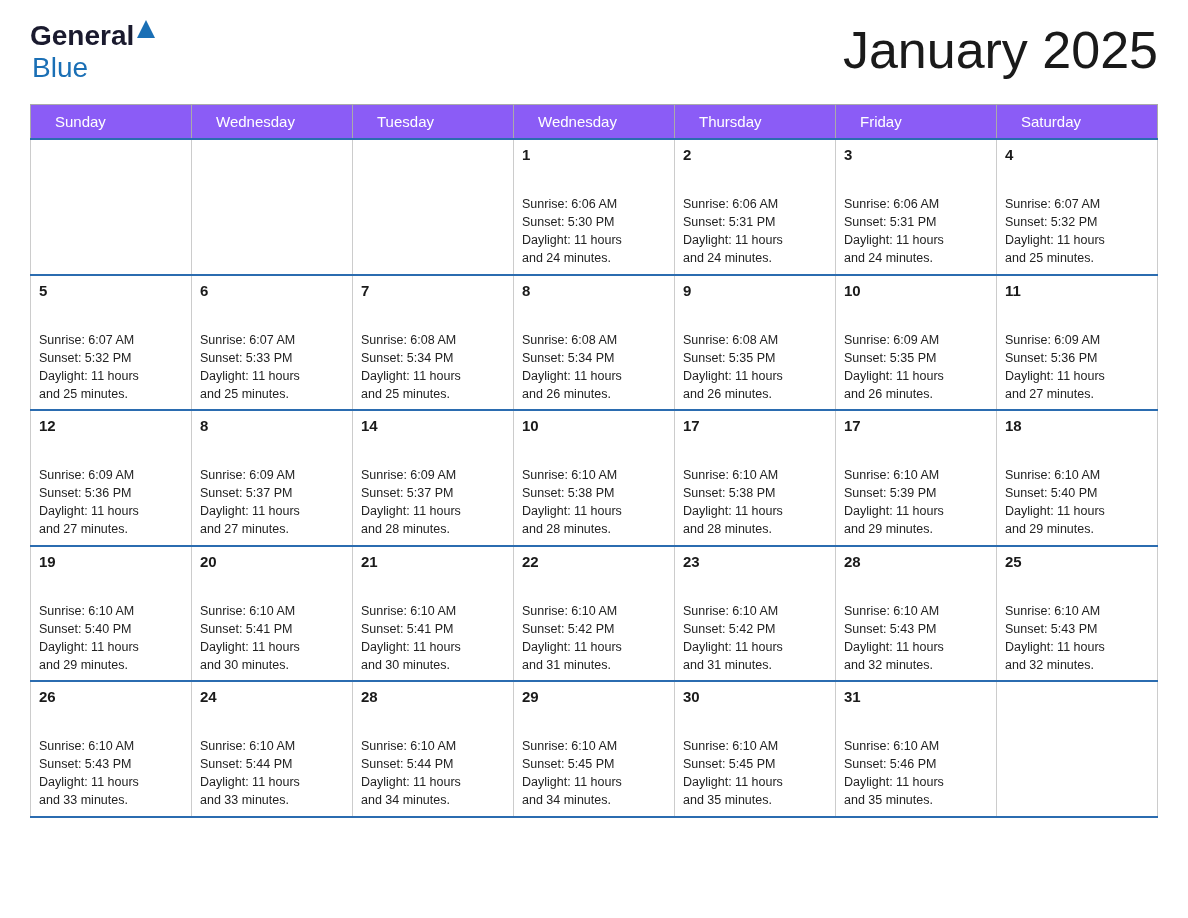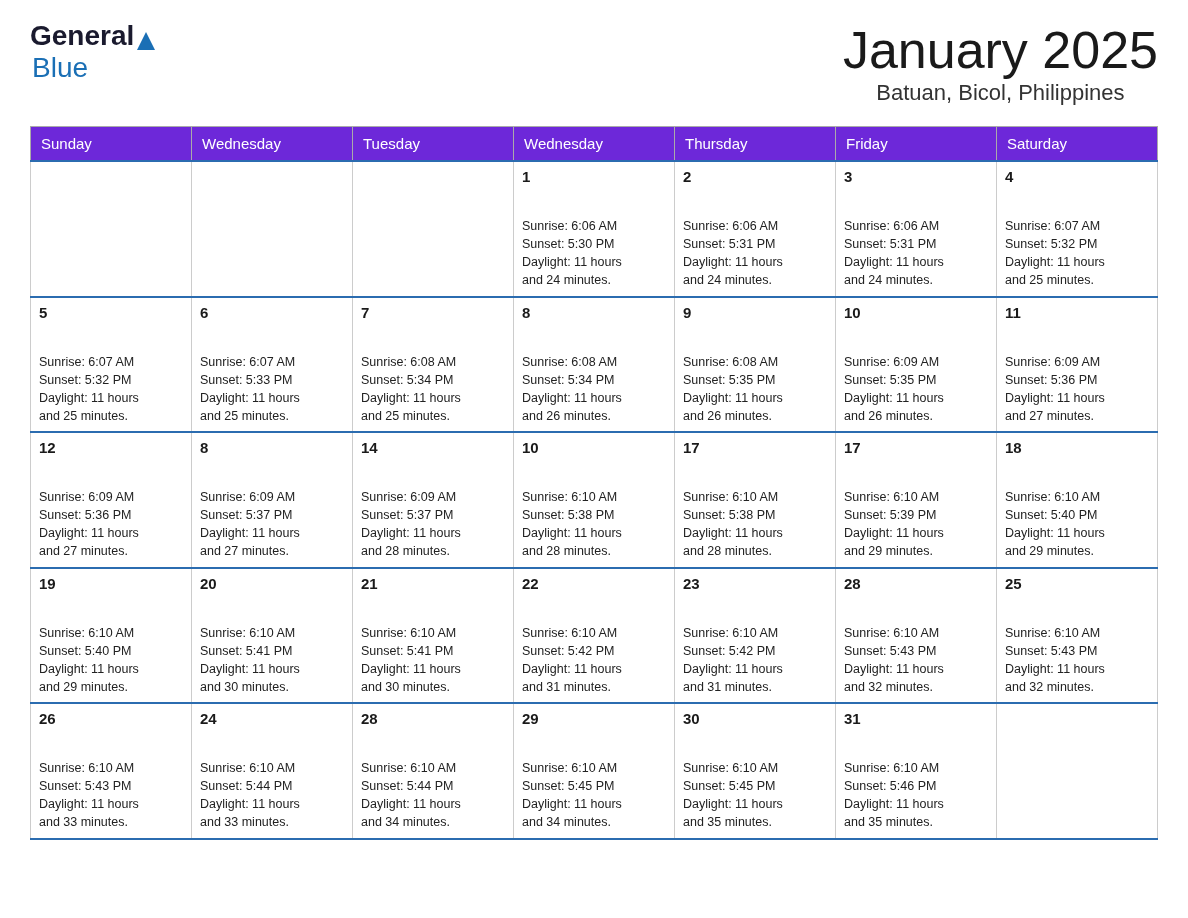"General" .logo-line1 { align-items: flex-end -> flex-start }
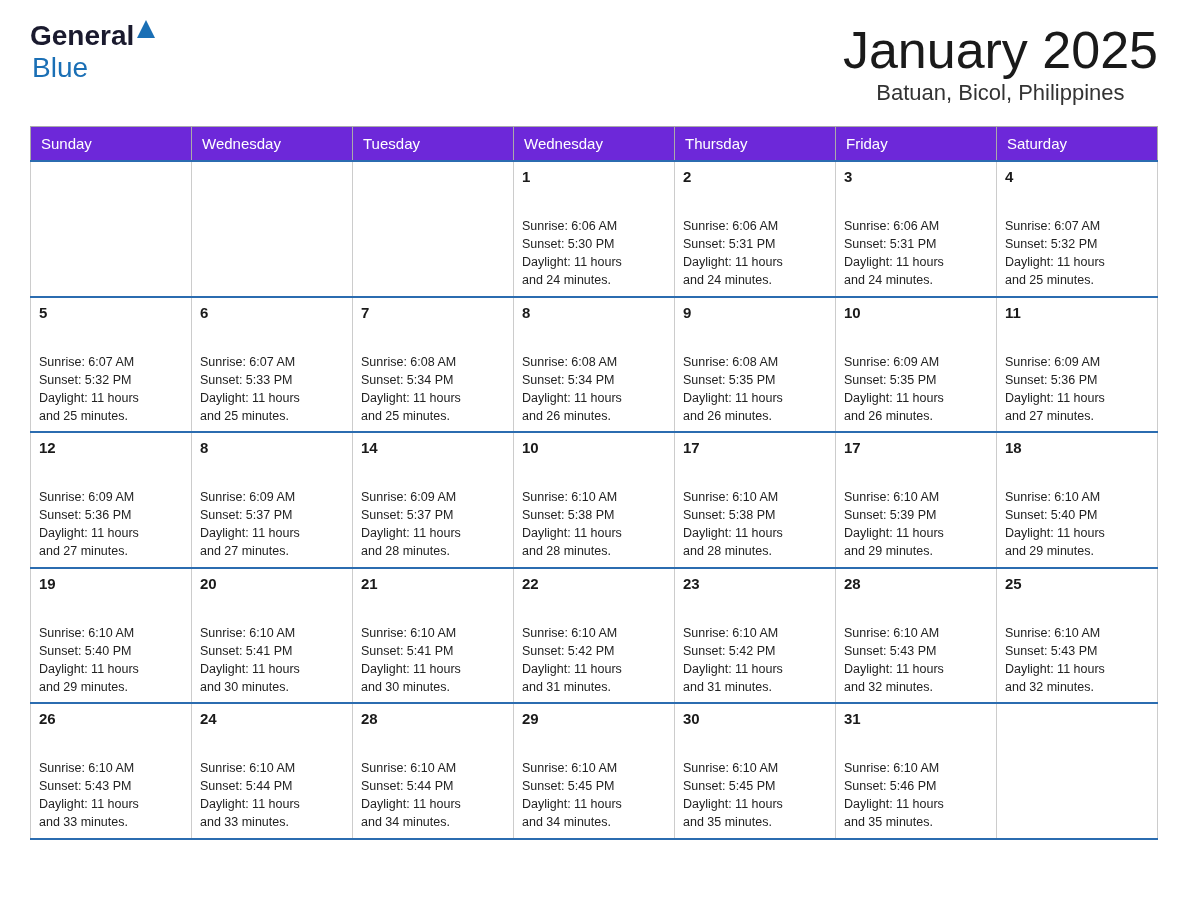"Batuan, Bicol, Philippines" h2 { html: <h2>Batuan, Bicol, Philippines</h2> -> none }
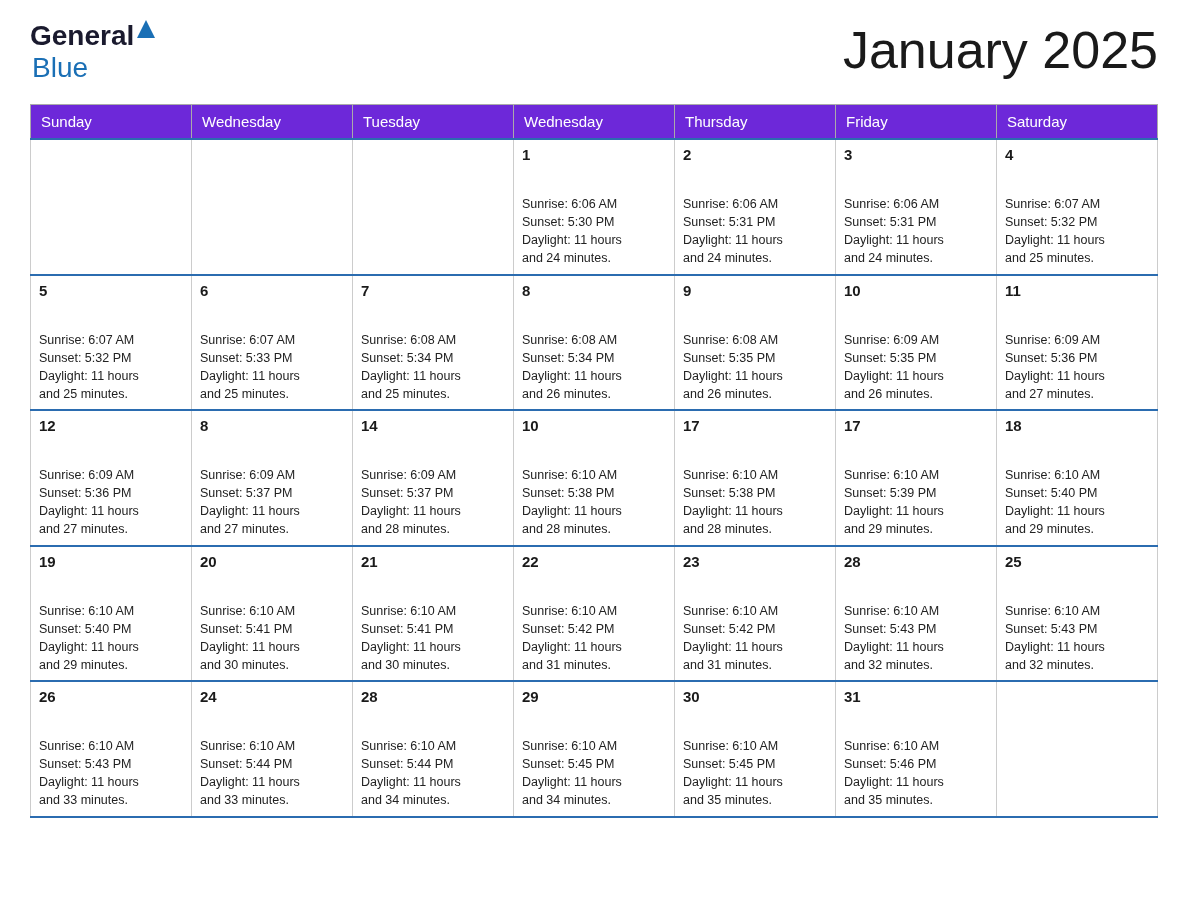"Sunday" .calendar th { background-color: #6d28d9 -> #8b5cf6; padding: 8px 10px -> 8px 24px }
